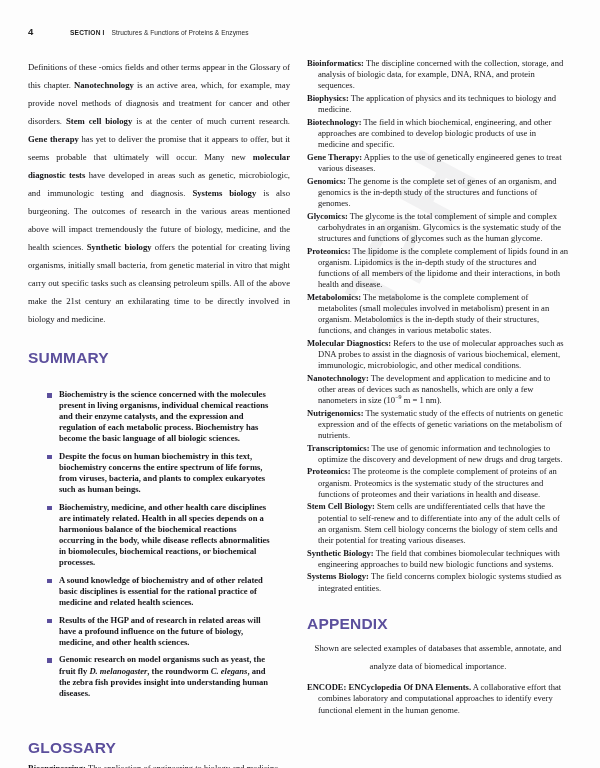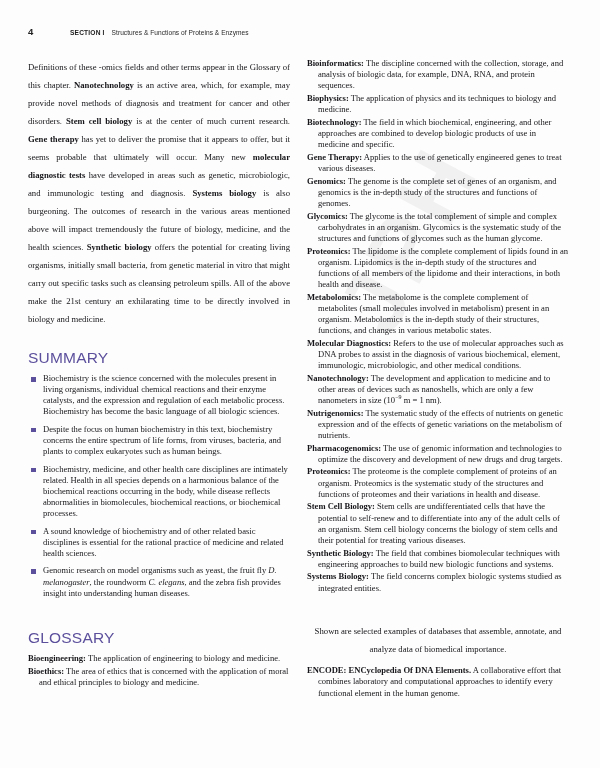"SUMMARY" h2.sec { font-weight: 400 -> 700 }
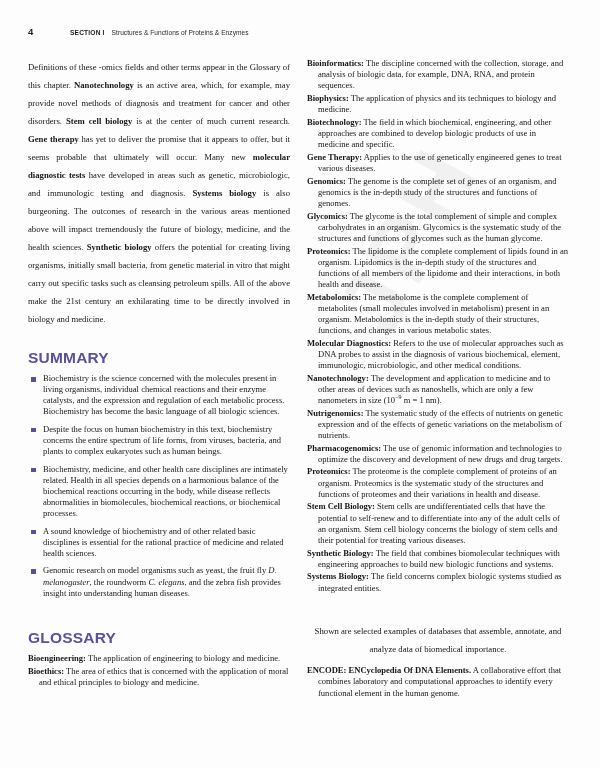"Biochemistry is the science concerned" ul.bullets { font-weight: none -> bold; margin: 0 -> 16px }
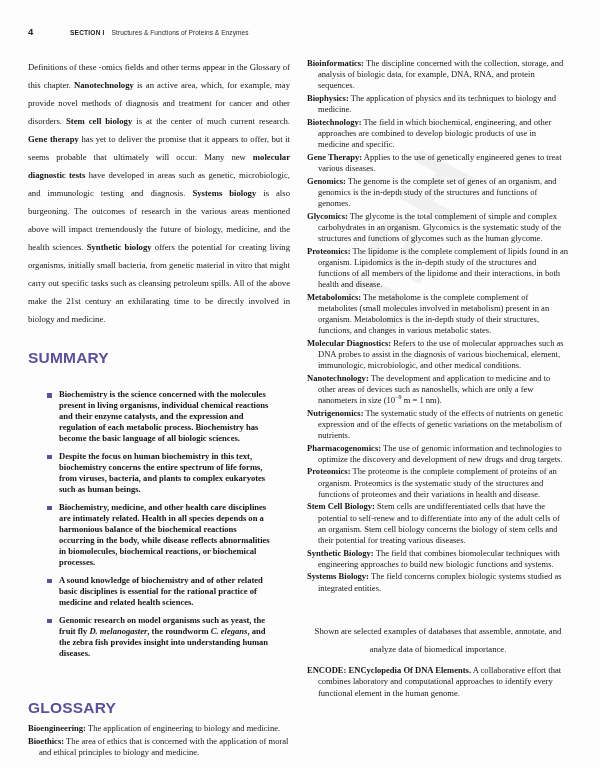"Pharmacogenomics:" span.term { text: Pharmacogenomics -> Transcriptomics }
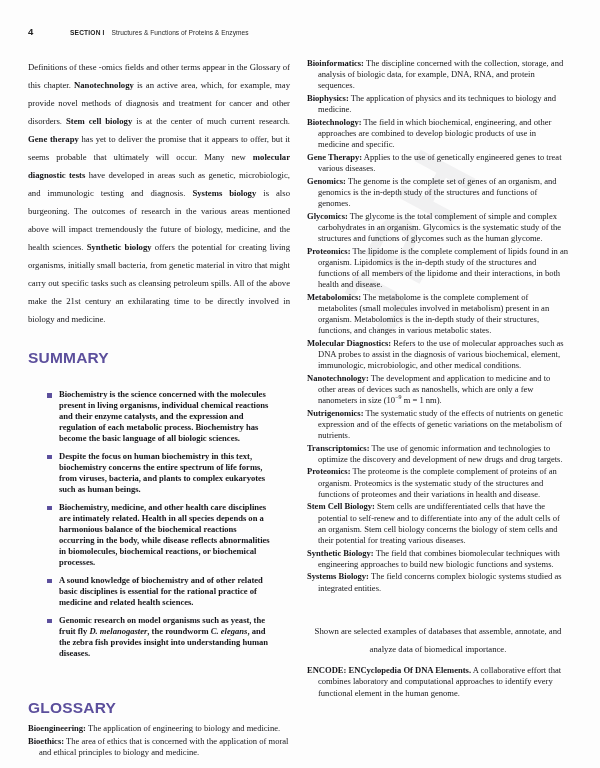"Results of the HGP and" li { html: none -> <li><span></span>Results of the HGP and of research in related areas will have a profound influence on the future of biology, medicine, and other health sciences.</li> }
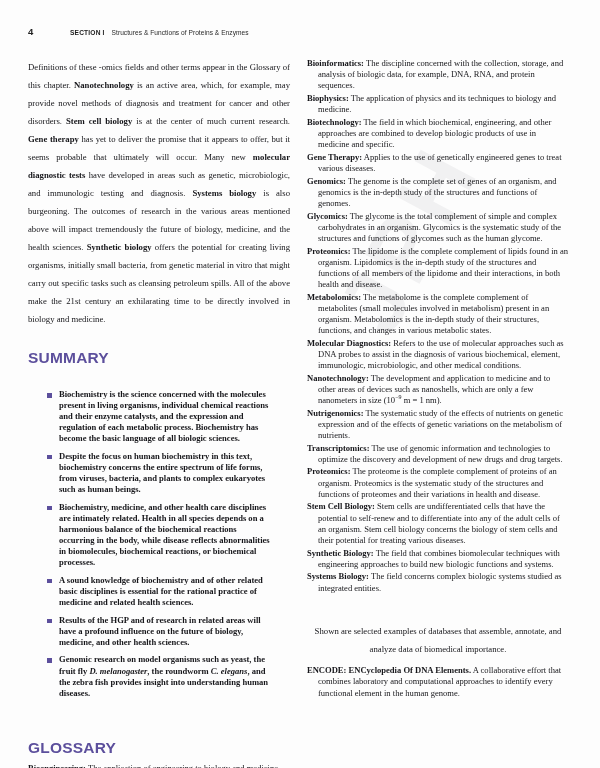"APPENDIX" h2.sec { html: none -> <h2>APPENDIX</h2> }
